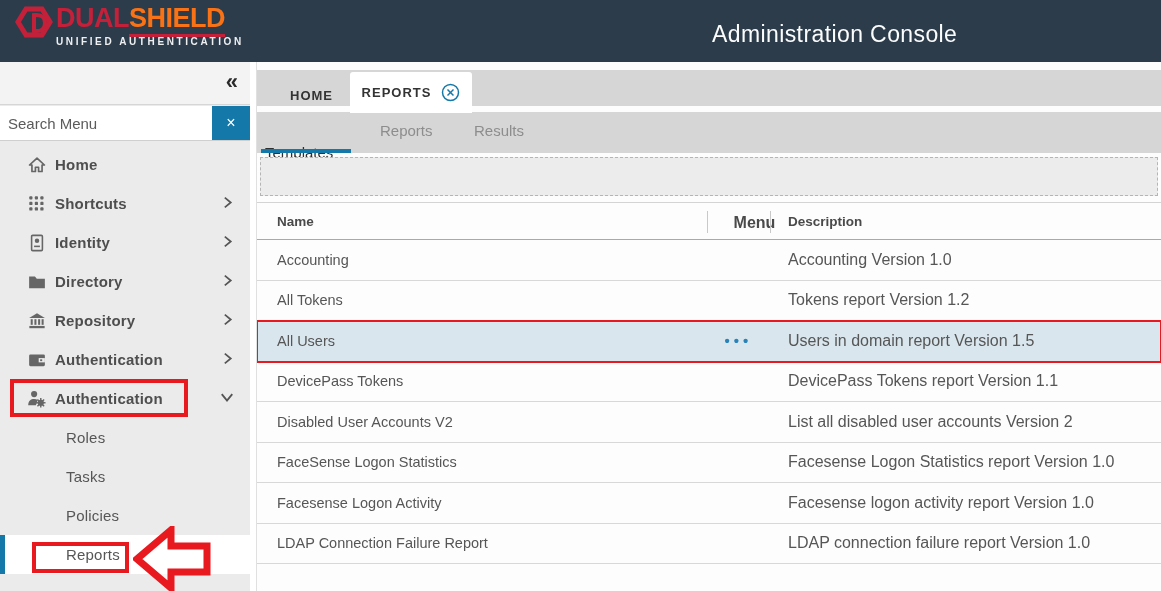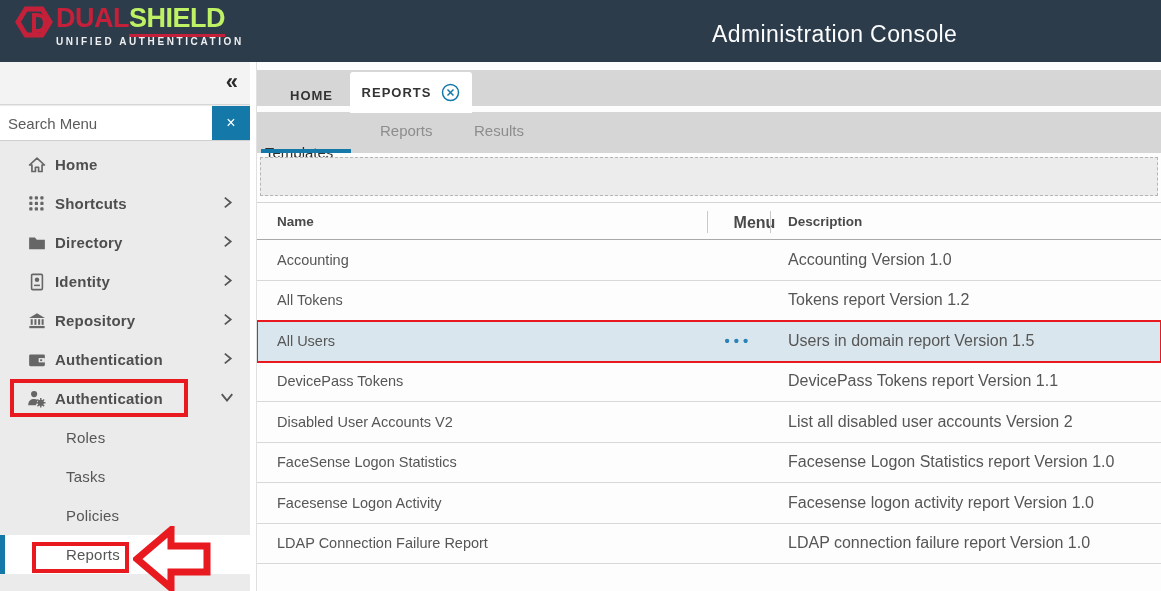"SHIELD" .logo-white { color: #bef264 -> #f97316 }
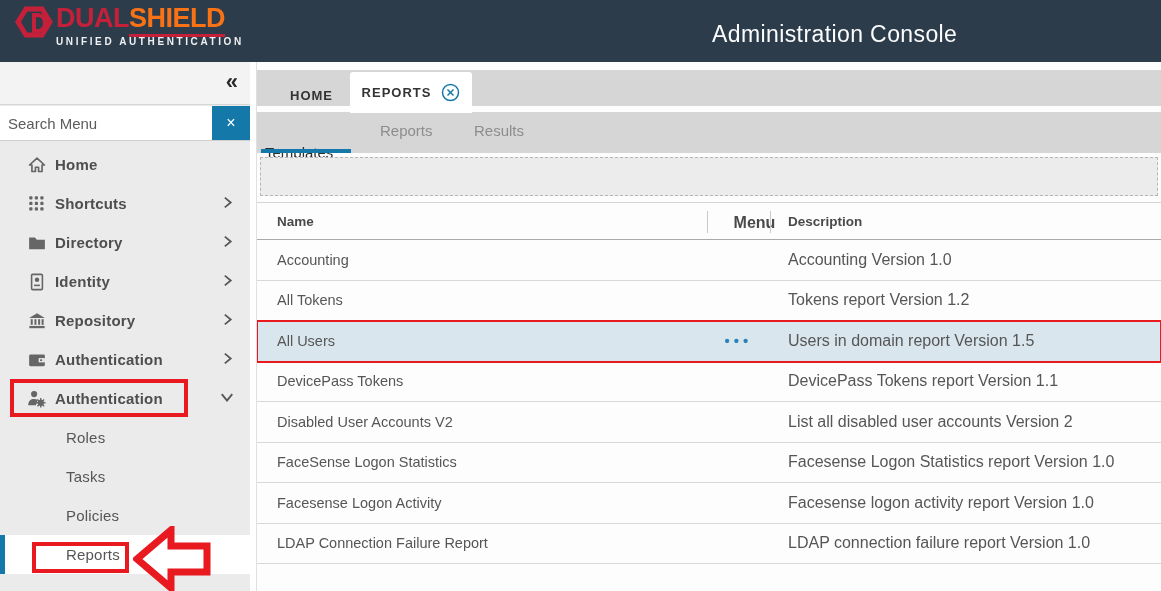"Directory" div.s-item { order: before "Identity" -> after "Identity" }
